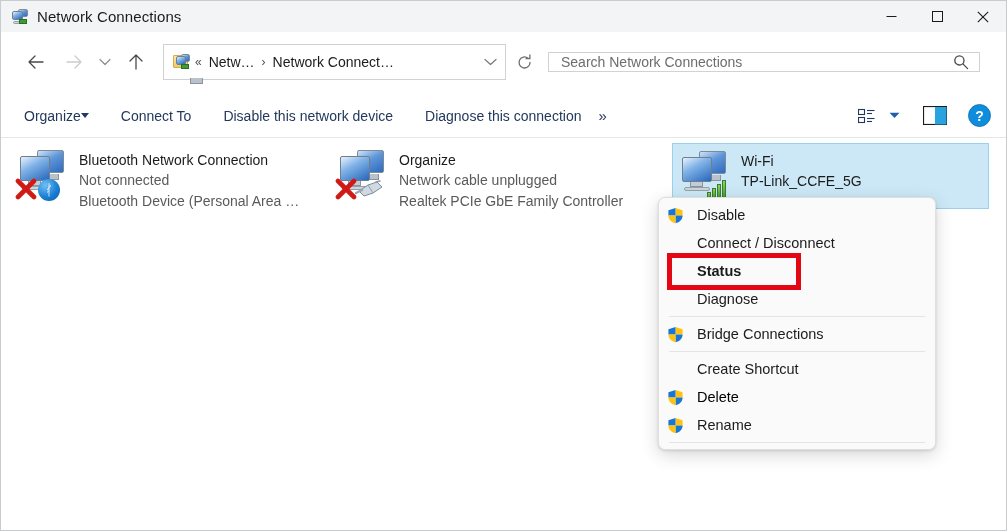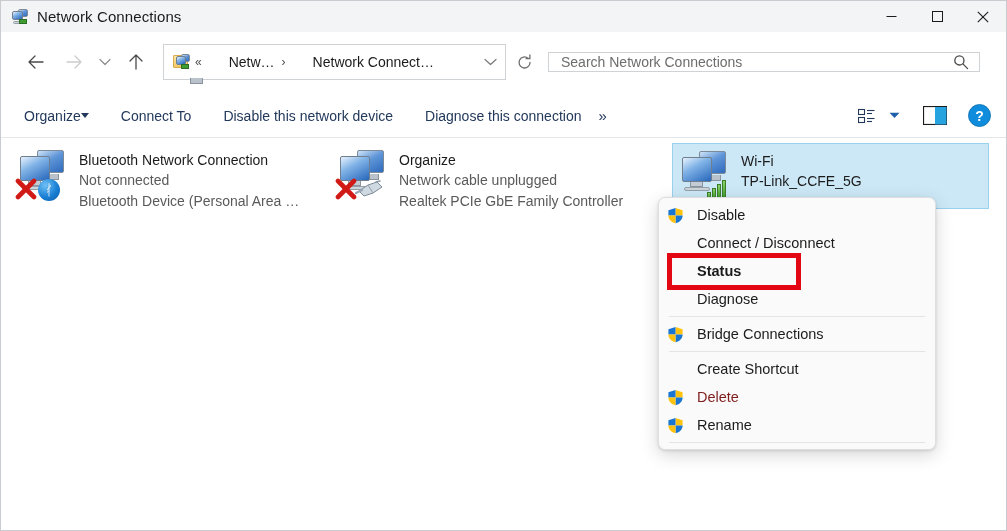"Netw…" .crumb { margin-left: 20px -> none }
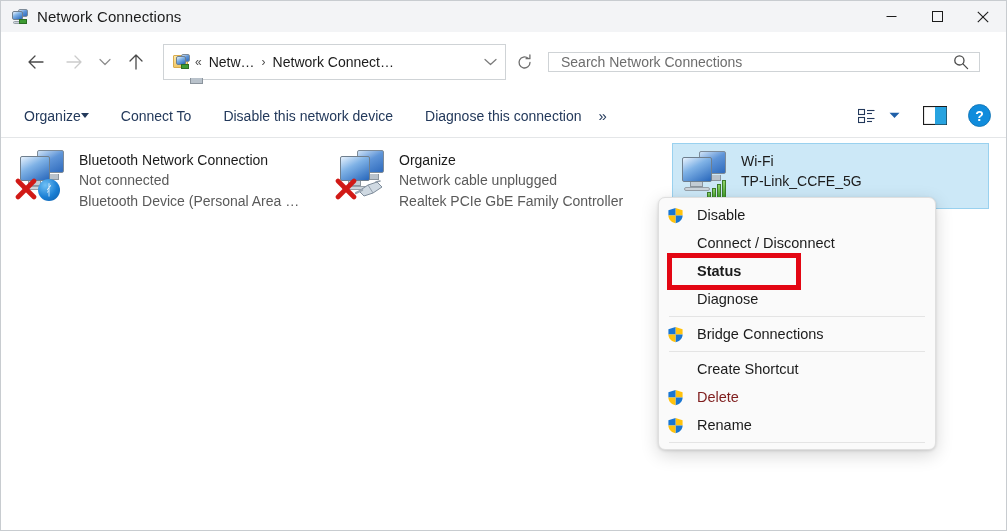"Delete" .ctx-item.disabled .ctx-label { color: #7f1d1d -> #000000 }
